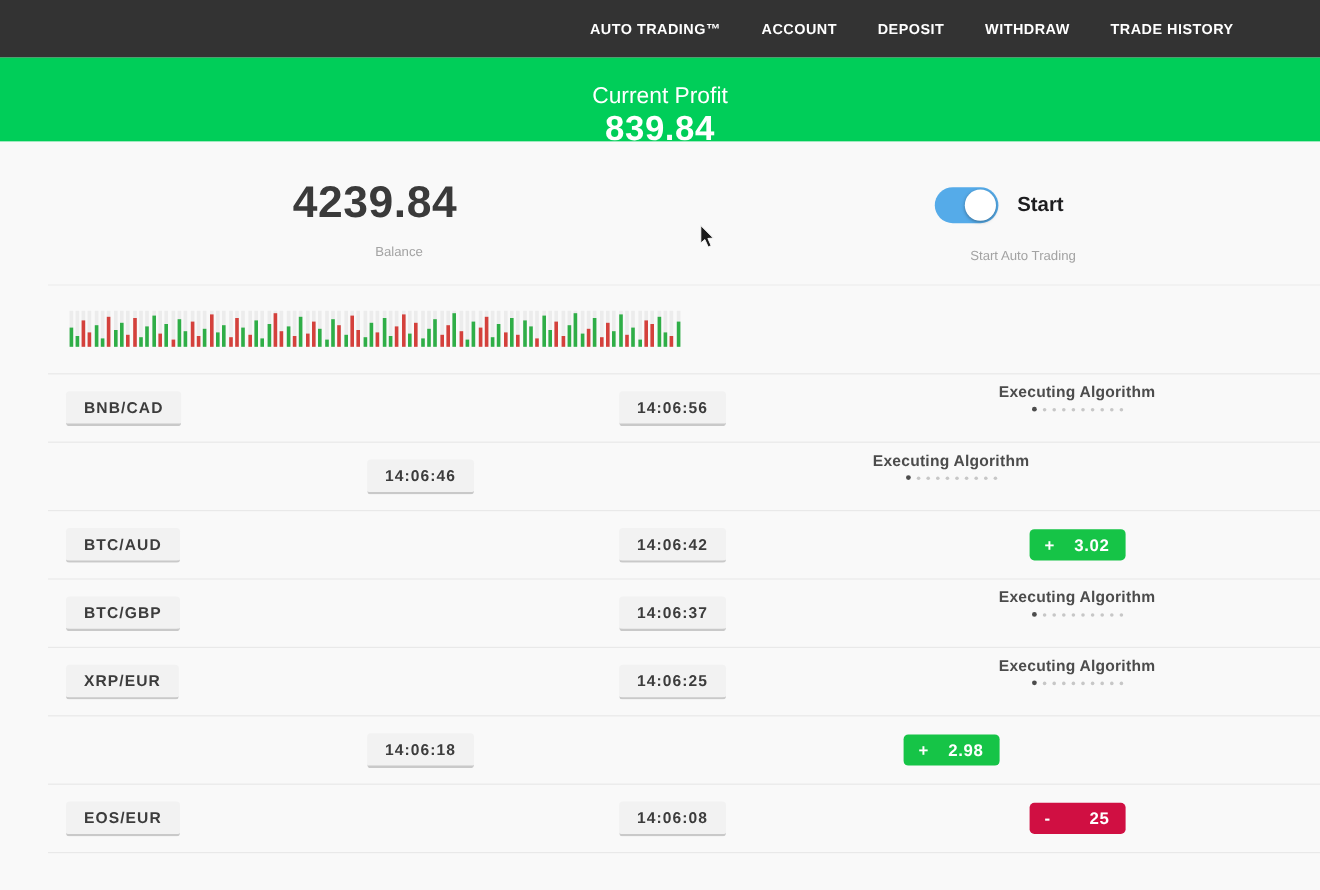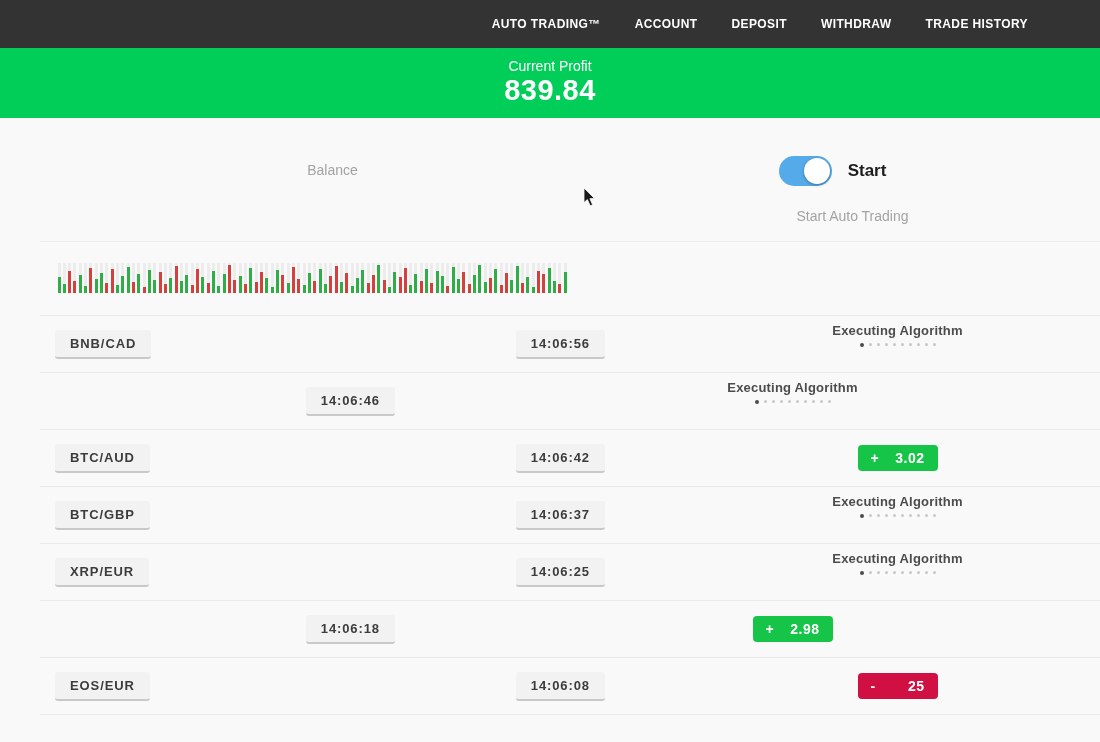"Current Profit" .banner-label { font-size: 14px -> 19px; padding-top: 10px -> 22px }
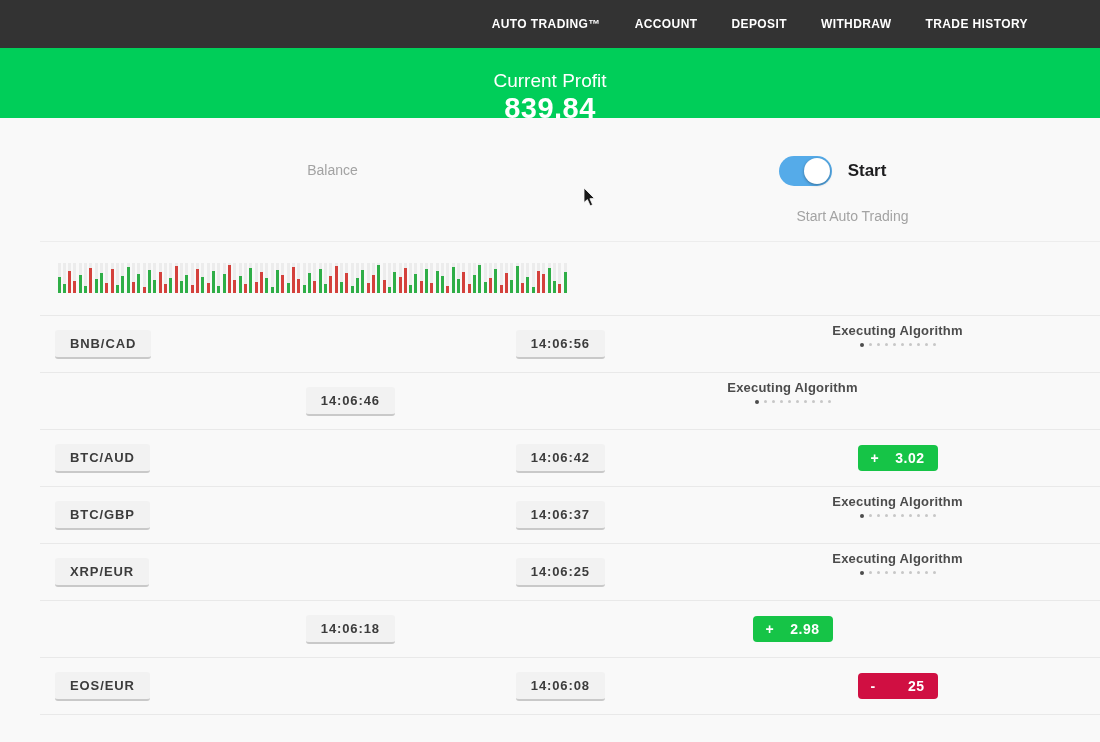"4239.84" div.balance-value { html: none -> <div>4239.84</div> }
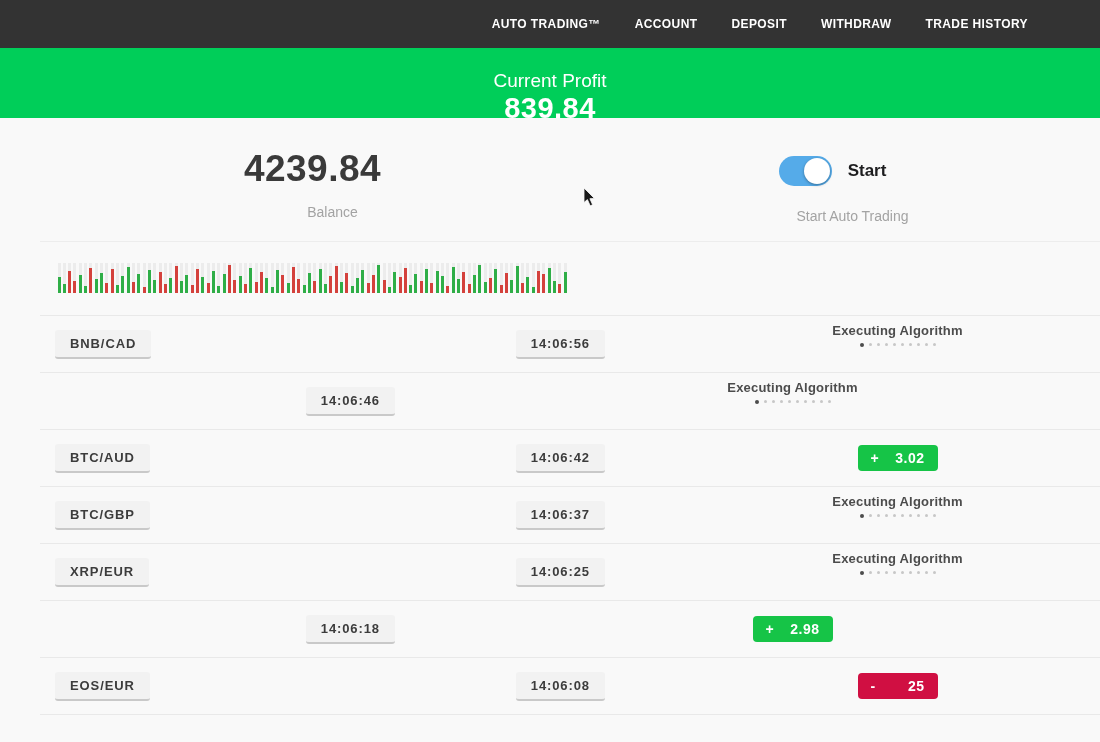"Balance" .sub-label { font-size: 14px -> 11px }
